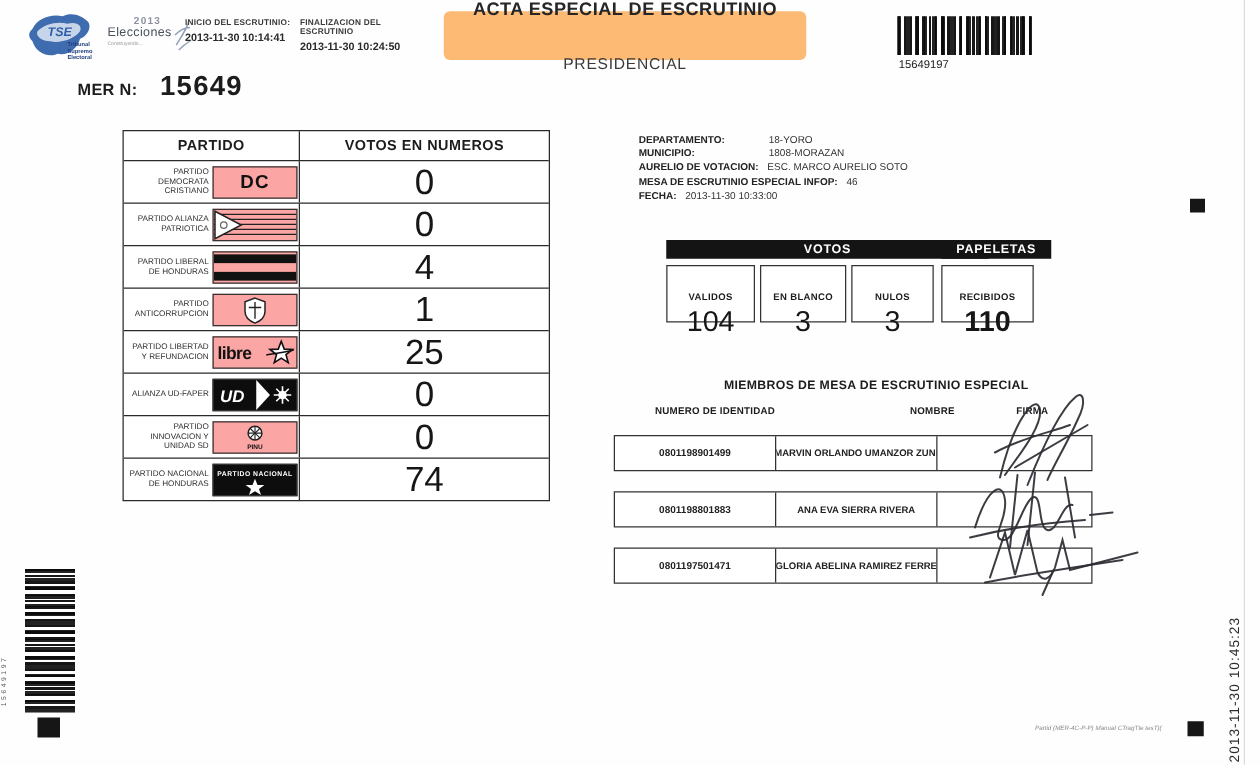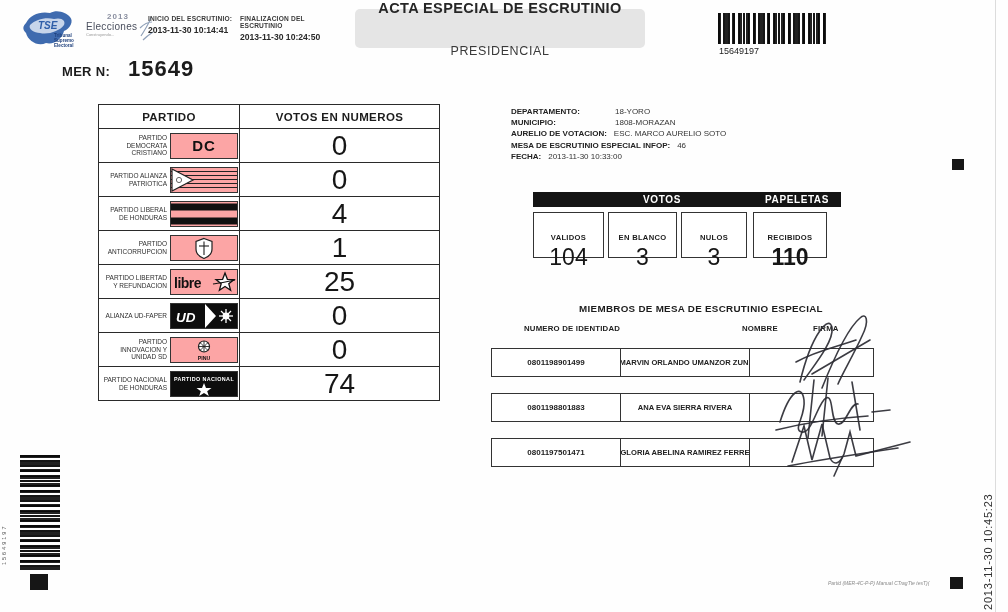"ACTA ESPECIAL DE ESCRUTINIO" #titlebox { background: #e5e5e5 -> #fdba74 }
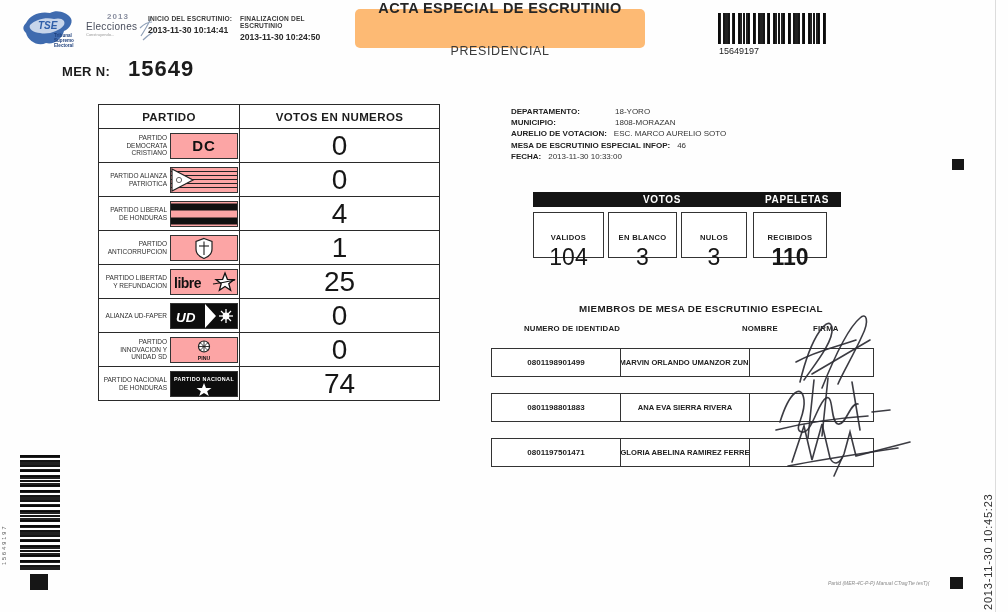"NOMBRE" div.mcolh { left: 696px -> 682px }
